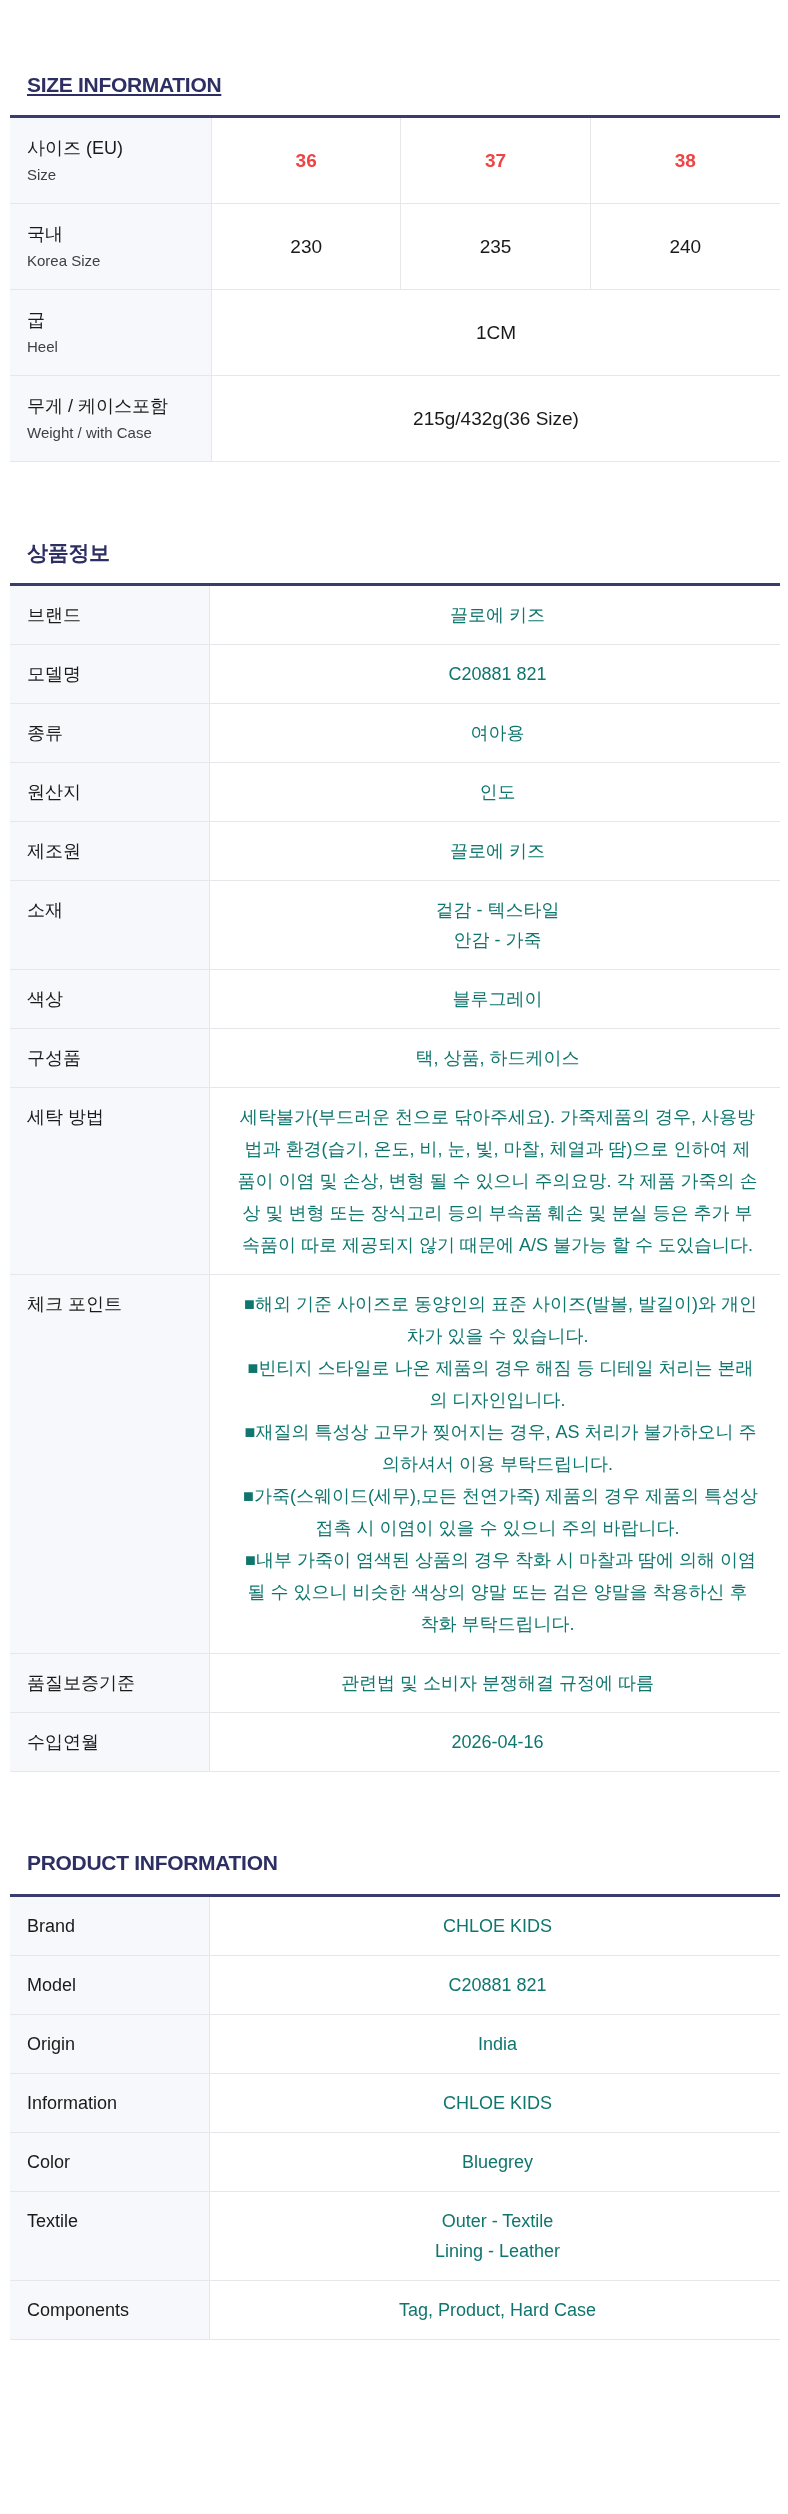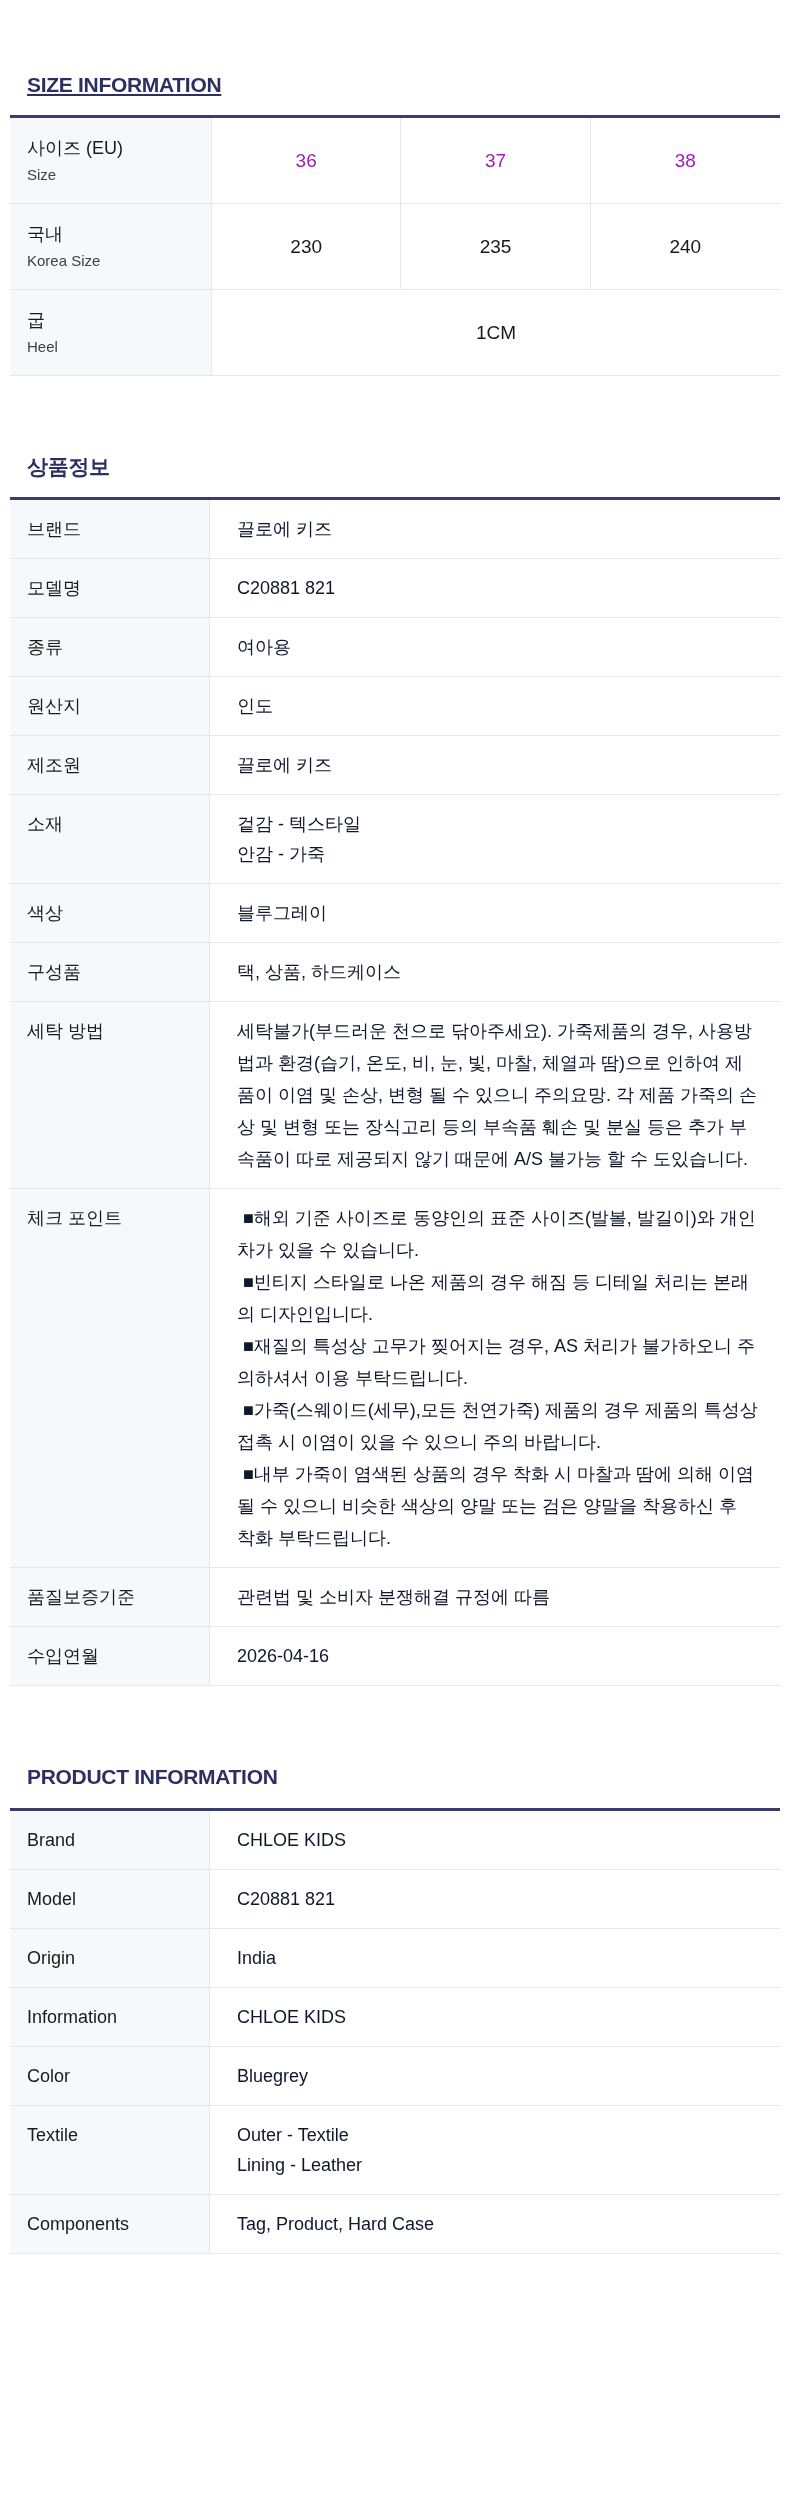"36" .val-c.grey { color: #a21caf -> #ef4444; font-weight: normal -> bold }
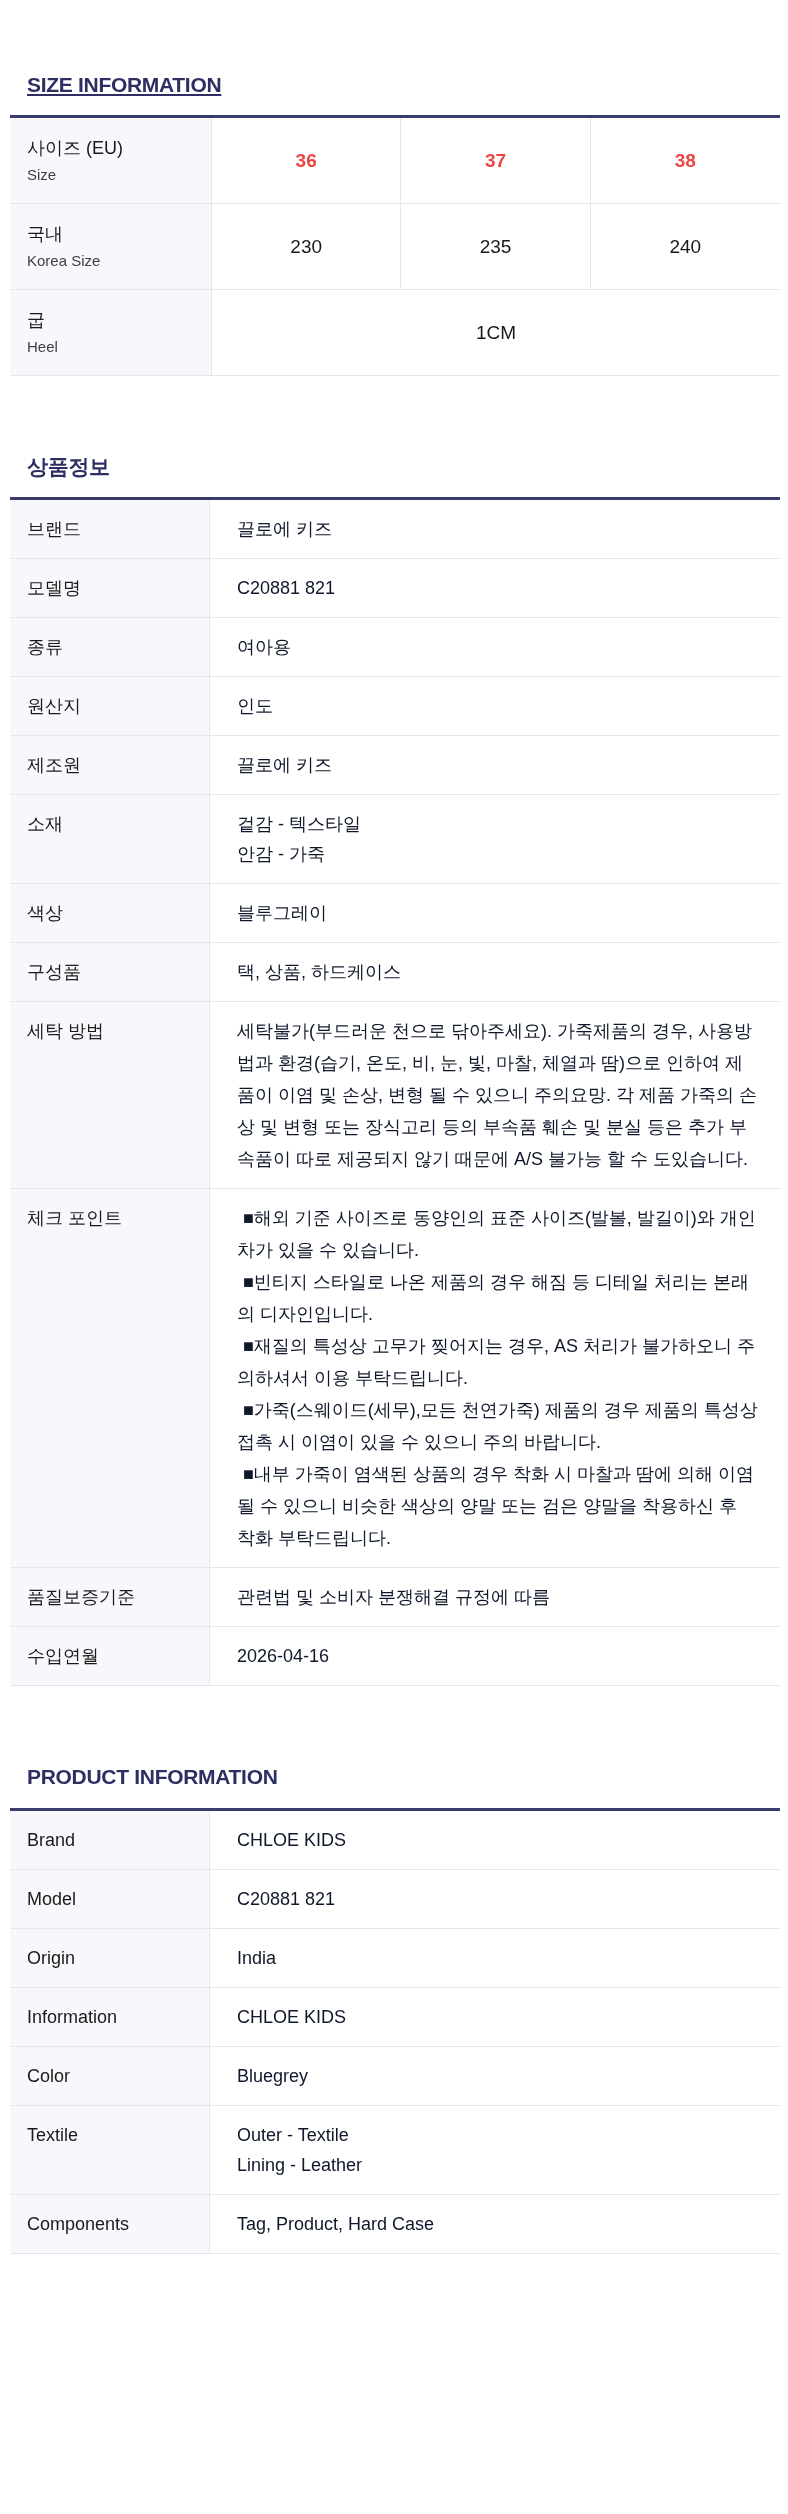"무게 / 케이스포함" div.row { html: none -> <div> <div> <span>무게 / 케이스포함</span> <span>Weight / with Case</span> </div> <div>215g/432g(36 Size)</div> </div> }
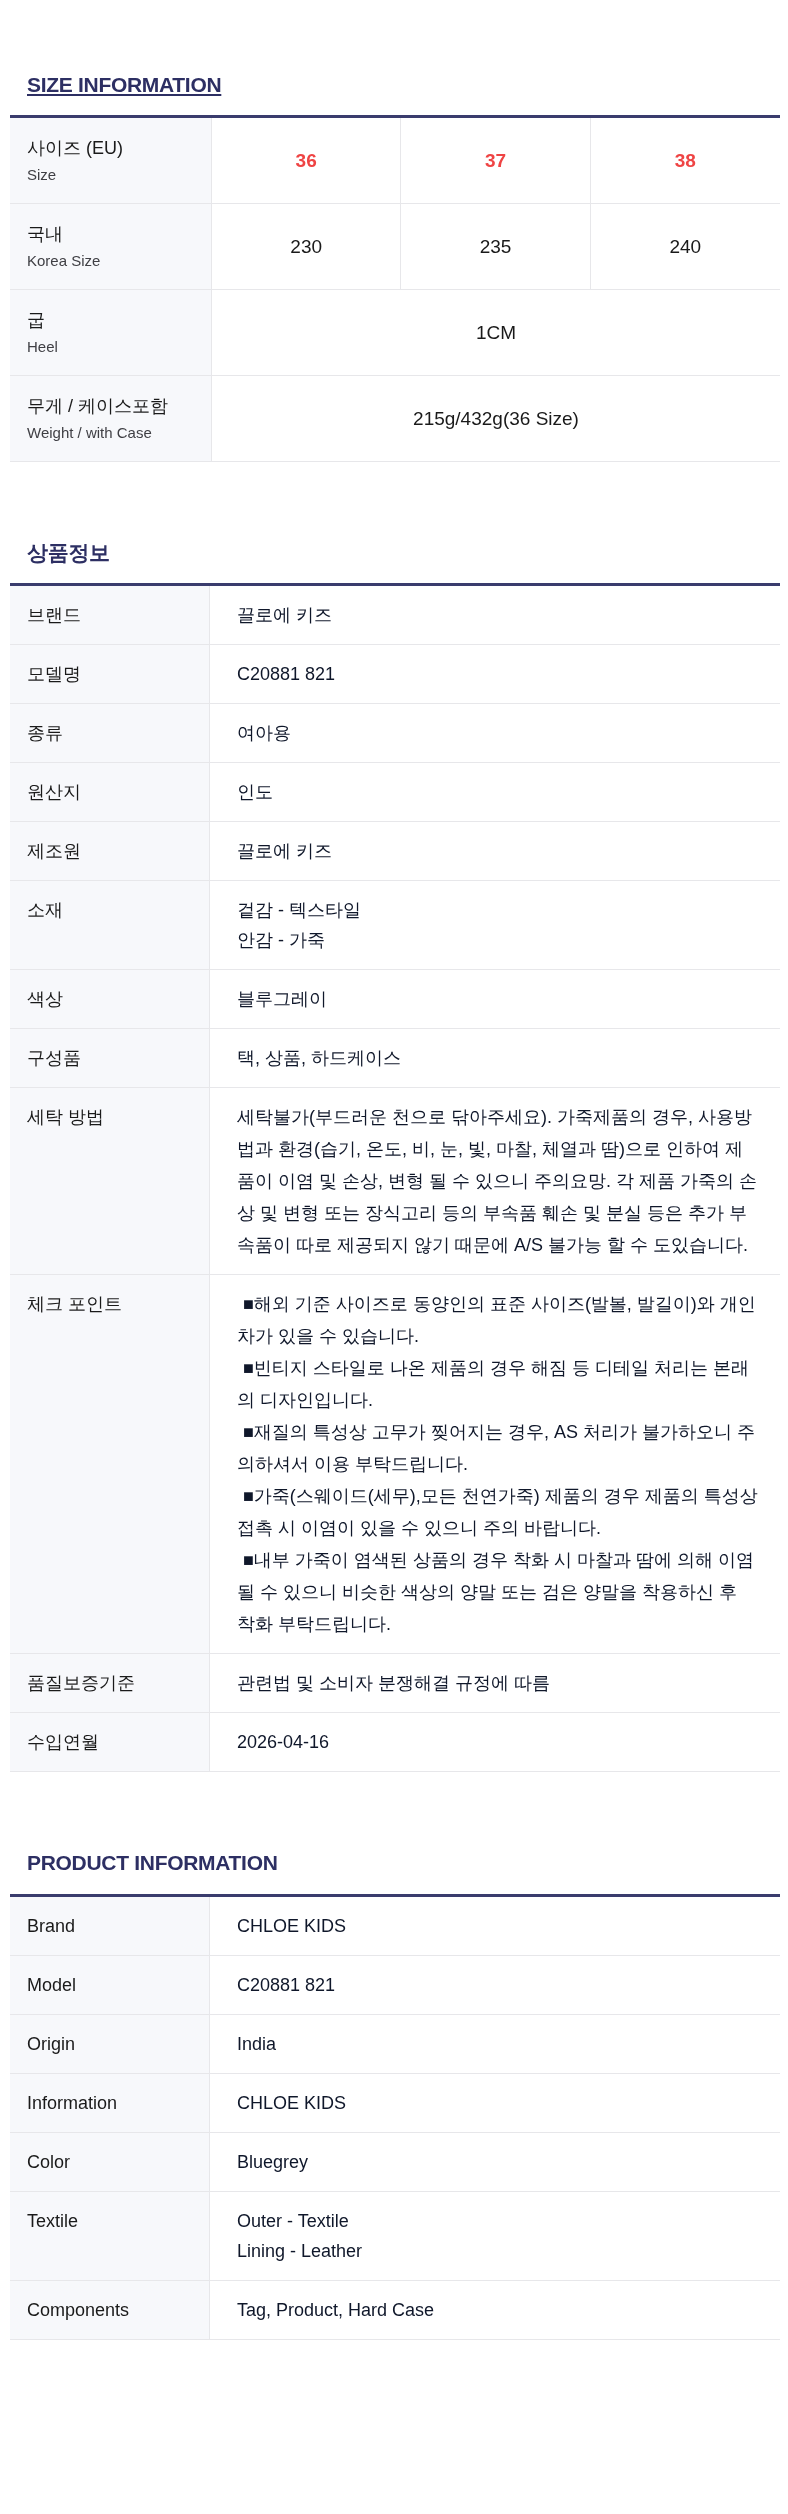"끌로에 키즈" .val { color: #0f172a -> #0f766e; text-align: none -> center }
